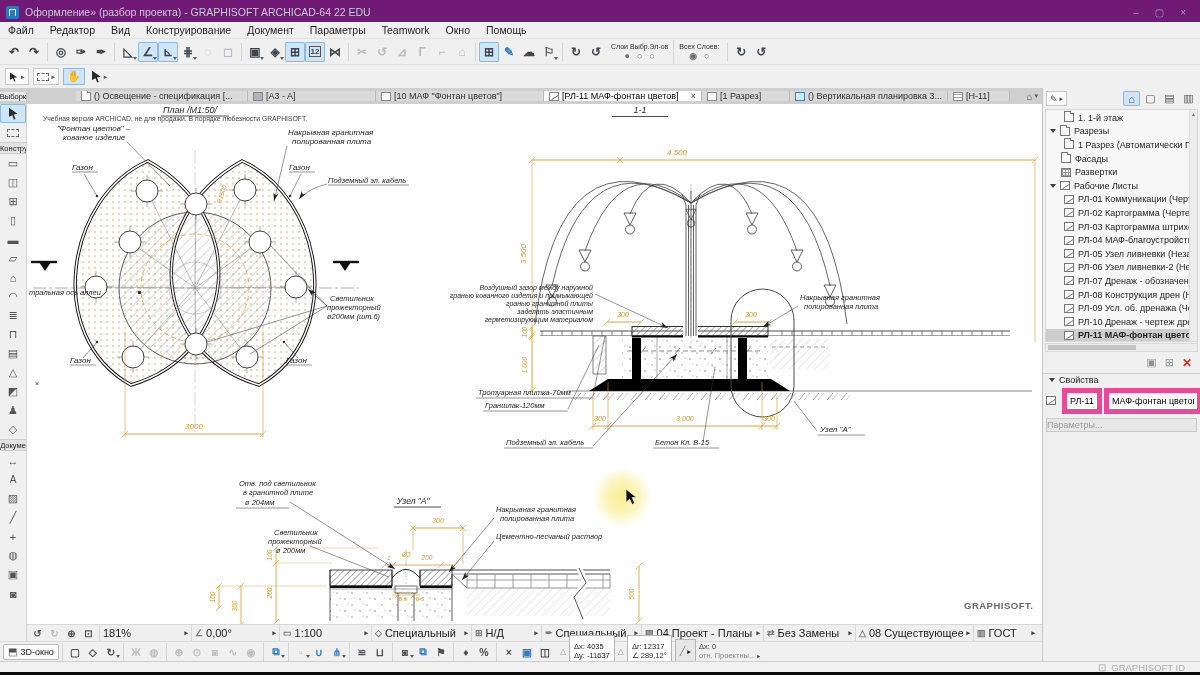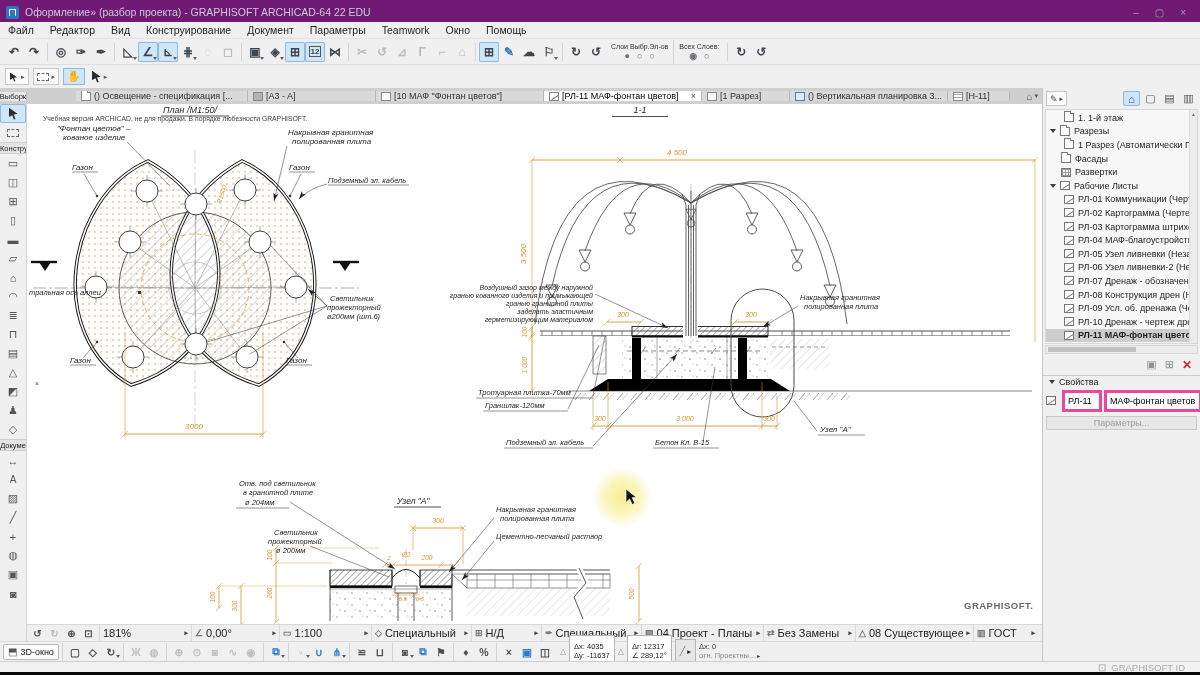"РЛ-11" .props-row input { border: 3px solid #ec4899 -> 5px solid #ec4899 }
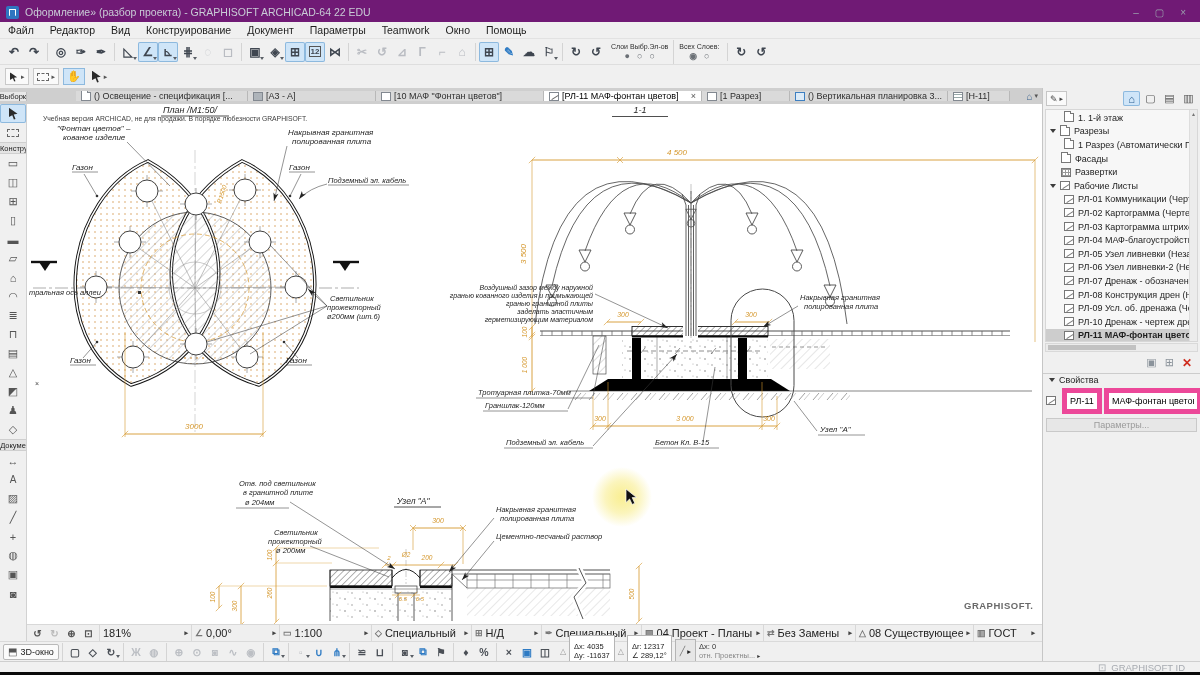"Параметры..." .params-btn { text-align: center -> left }
